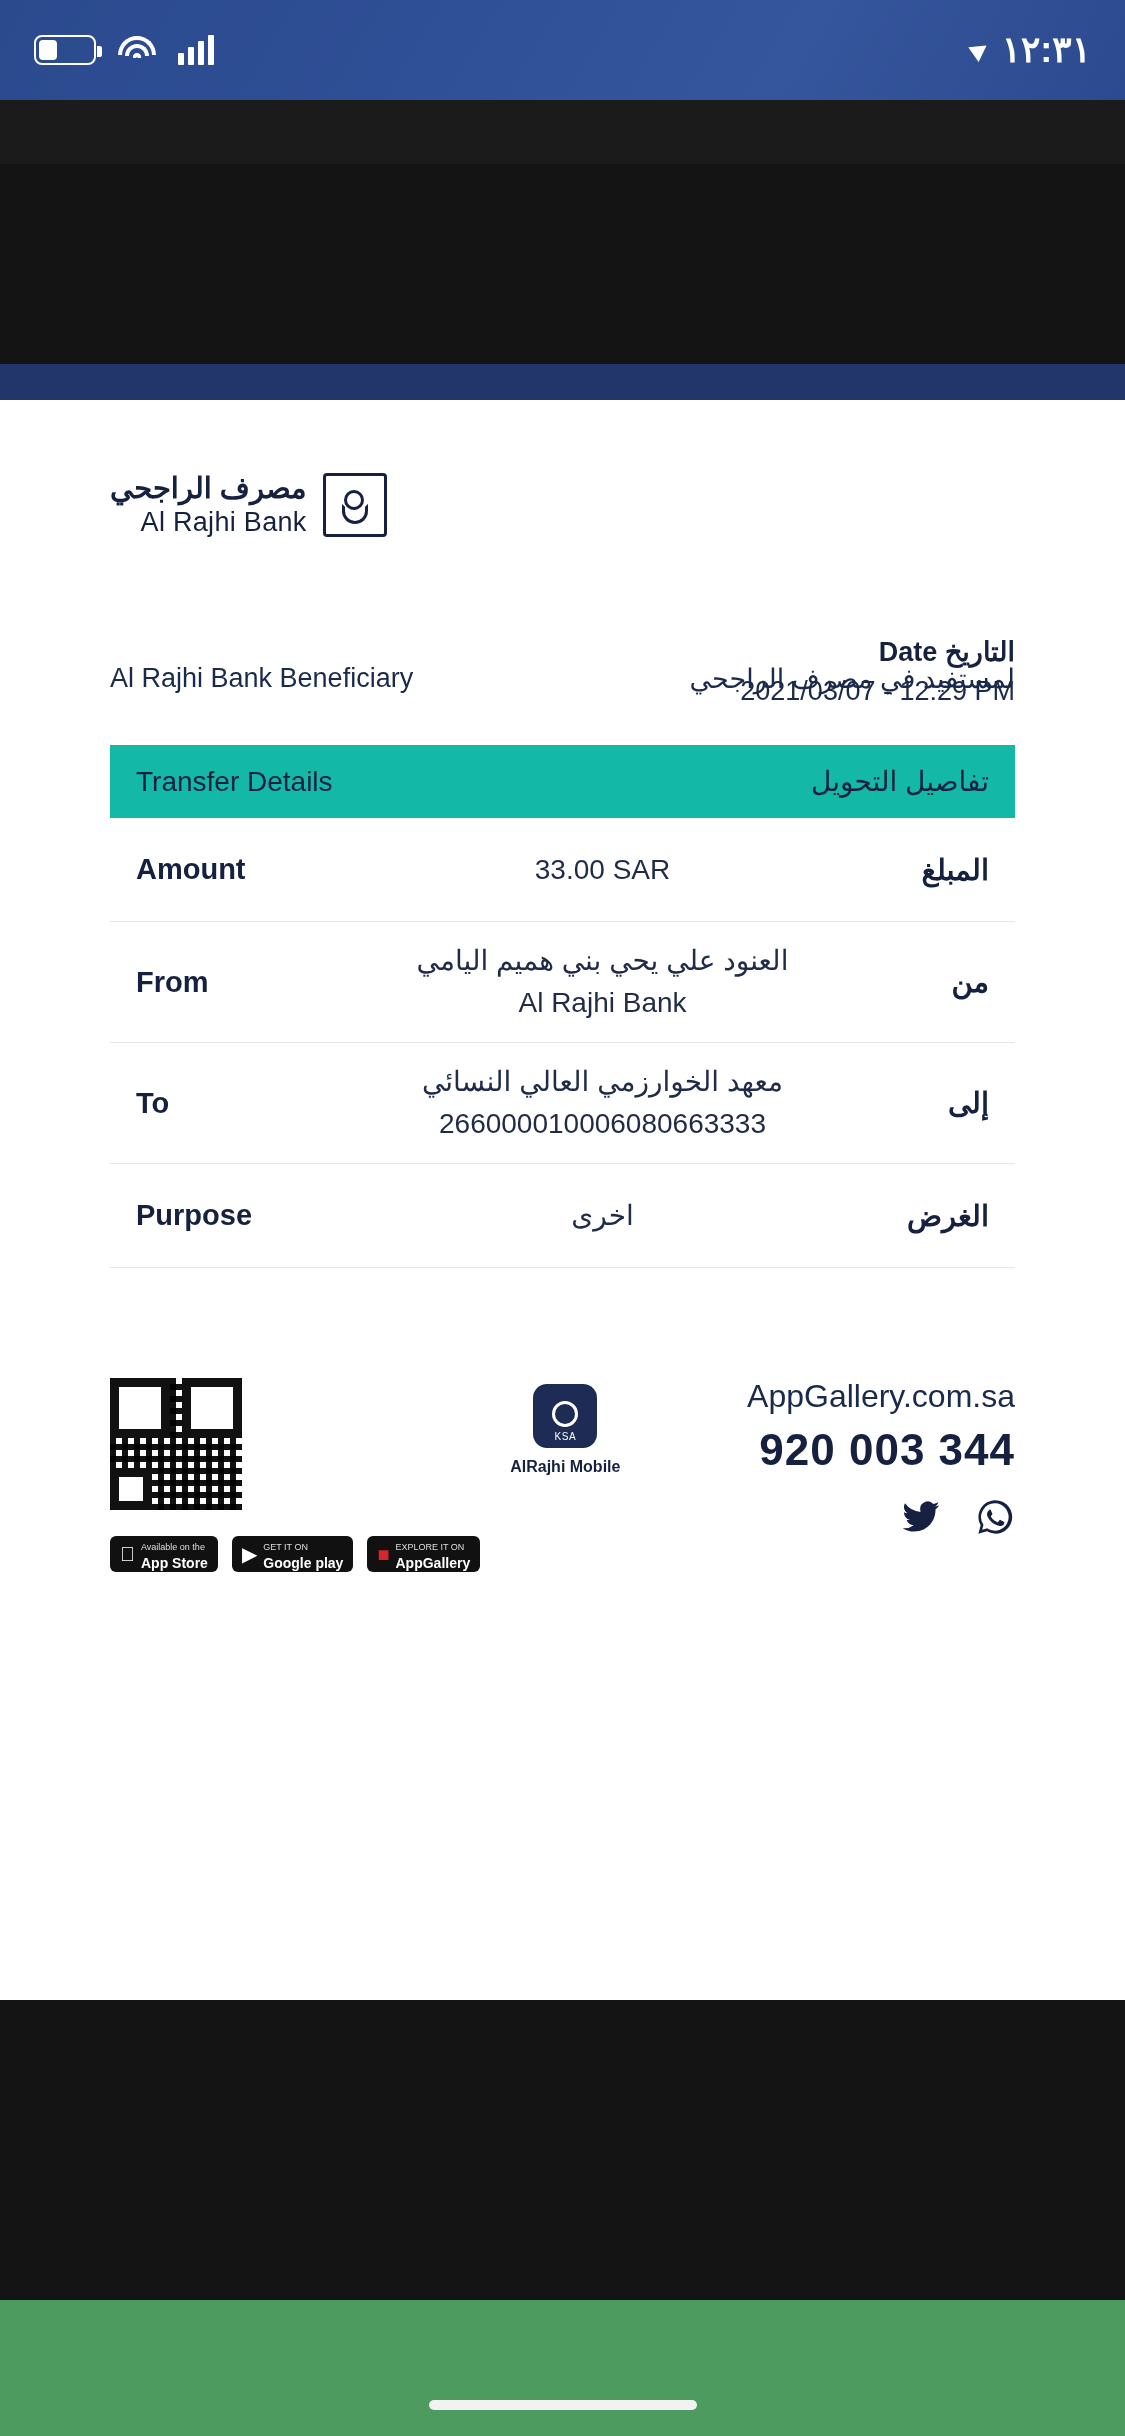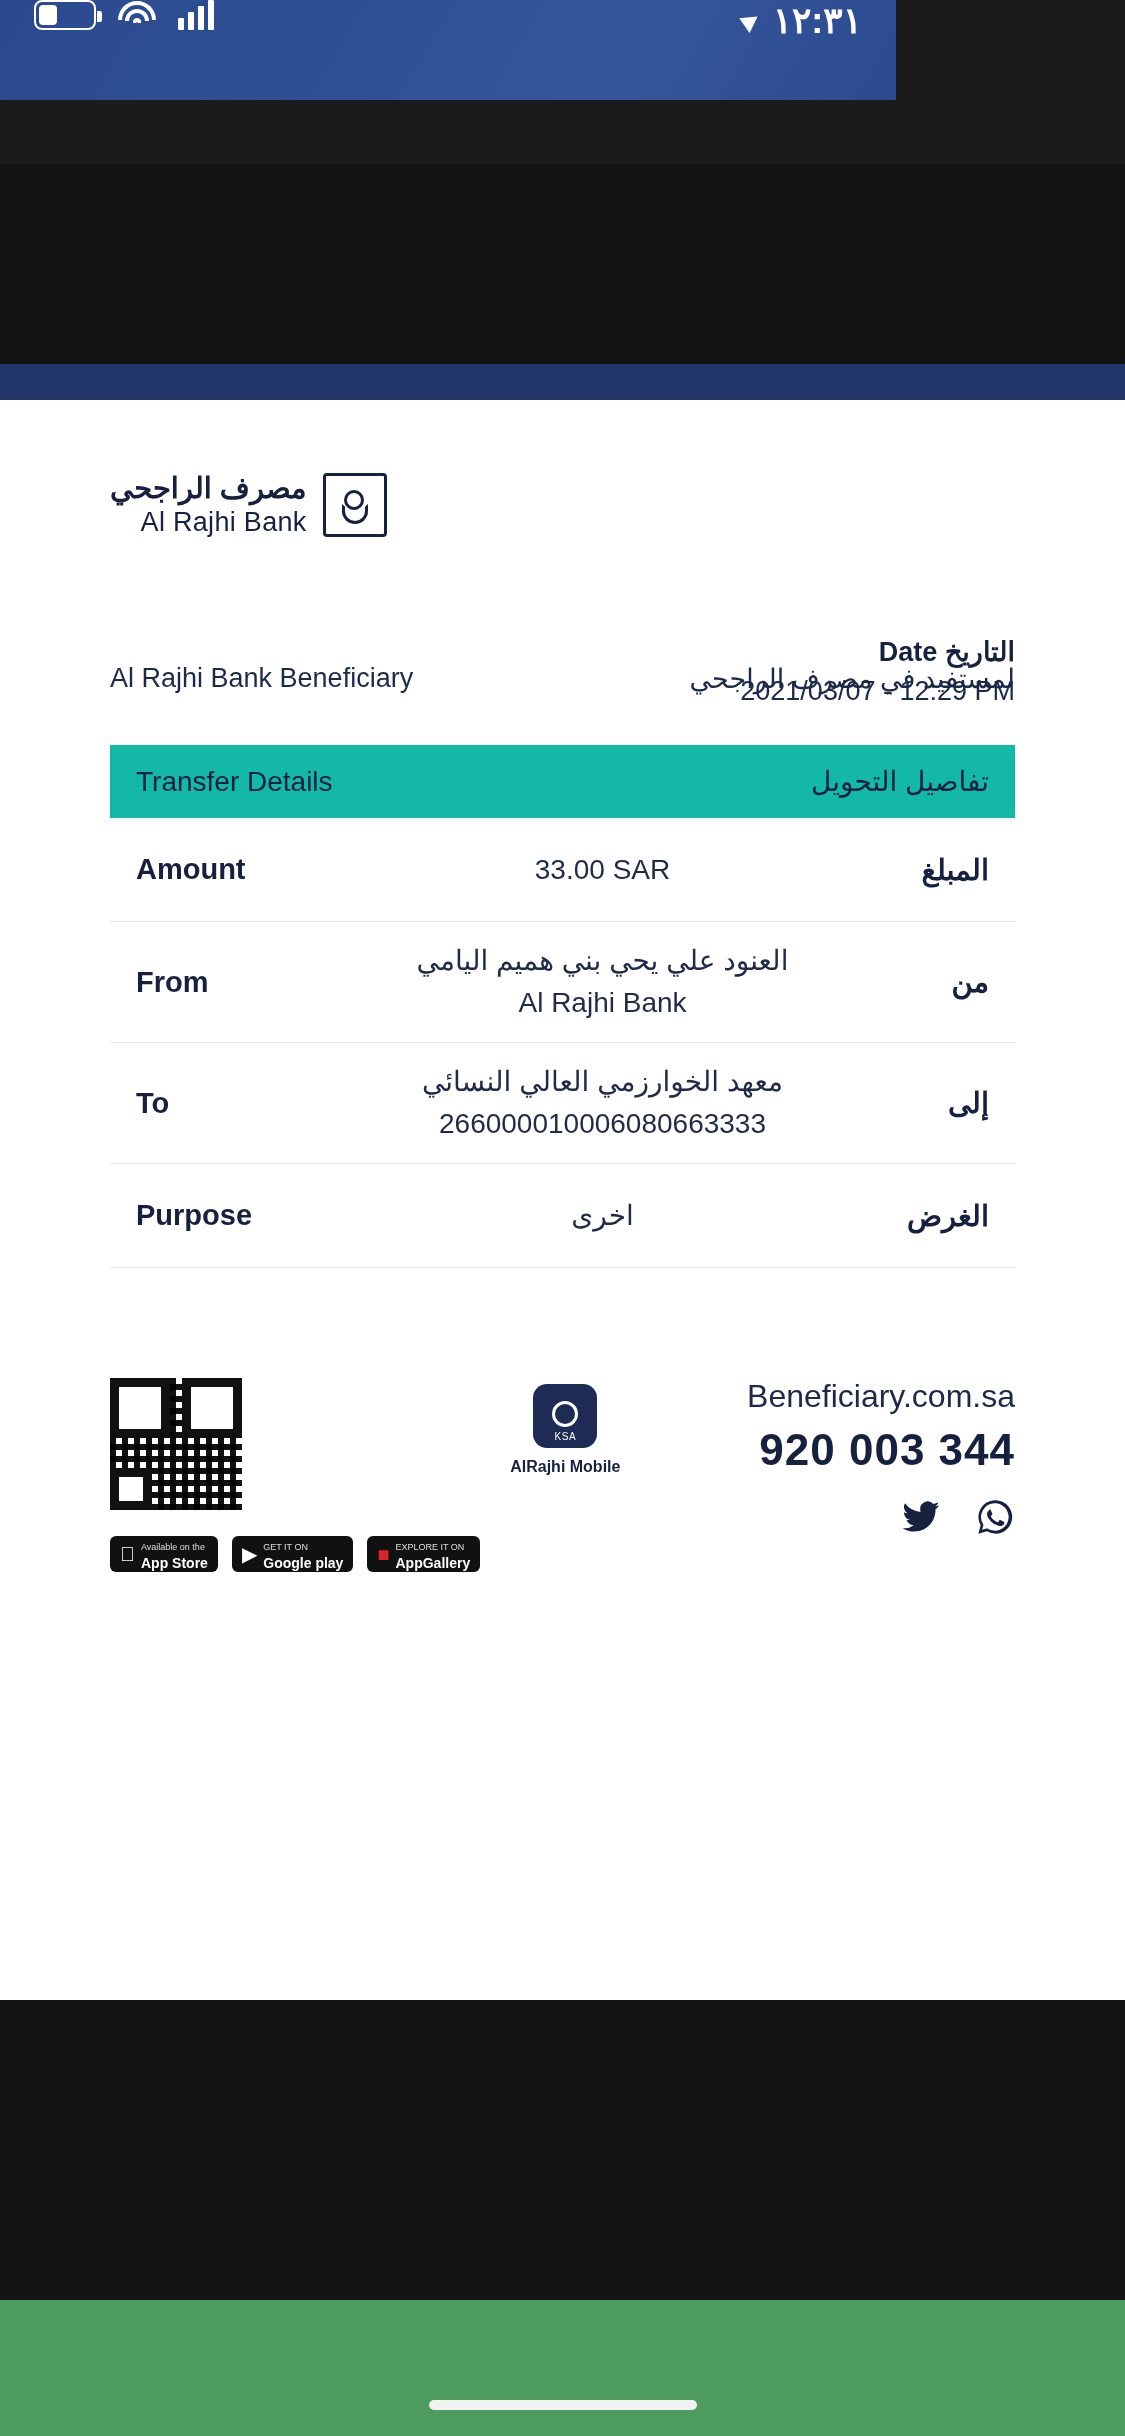"١٢:٣١" .statusbar { align-items: flex-start -> center; width: 896px -> 1125px }
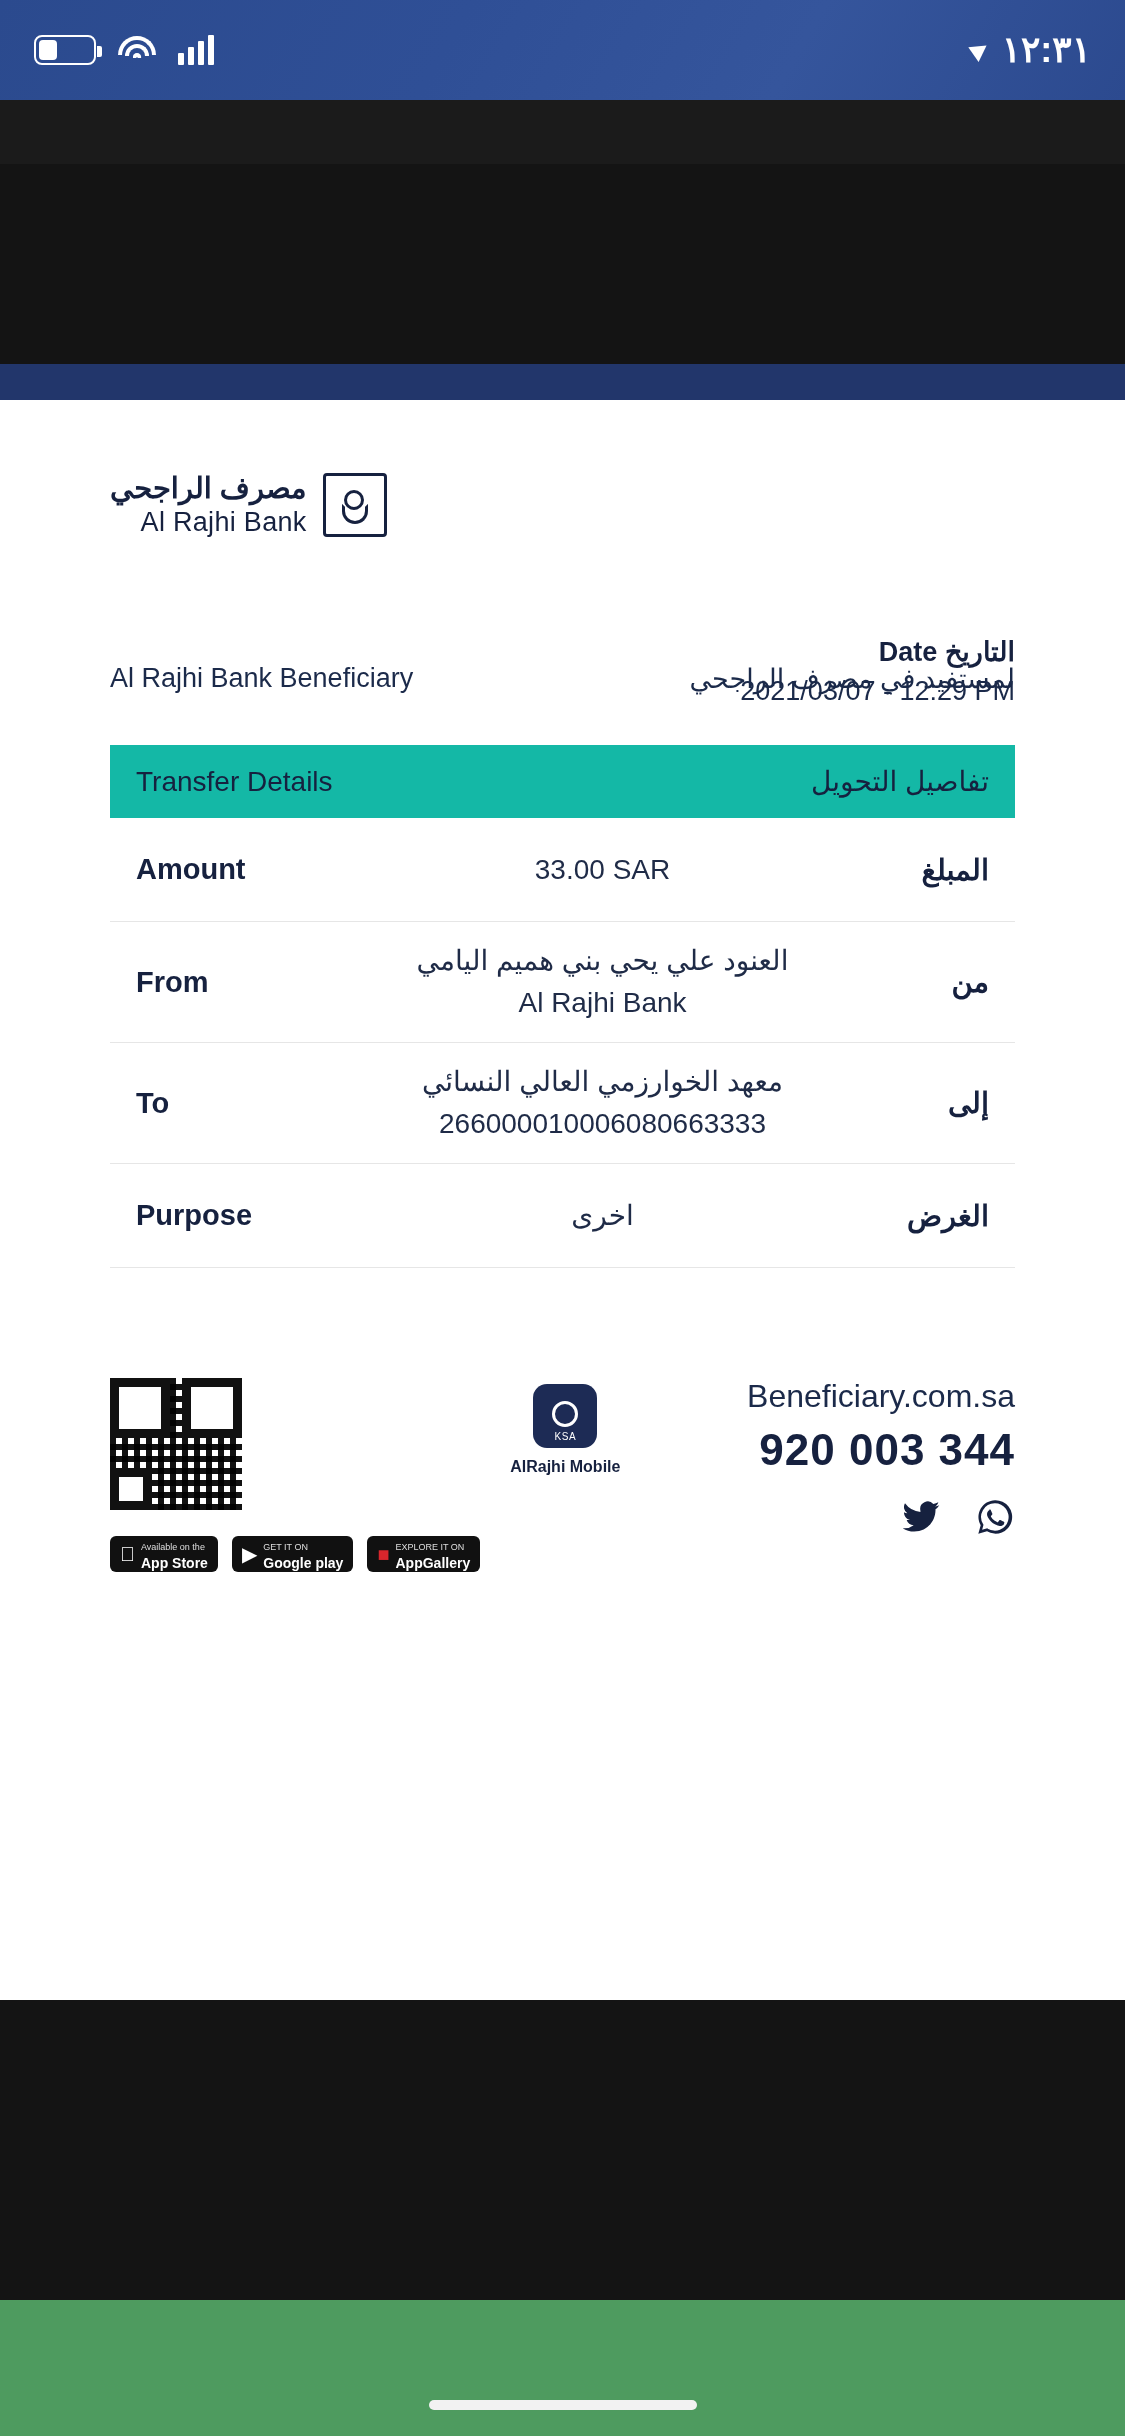"Beneficiary.com.sa" div.site { text: Beneficiary.com.sa -> AppGallery.com.sa }
